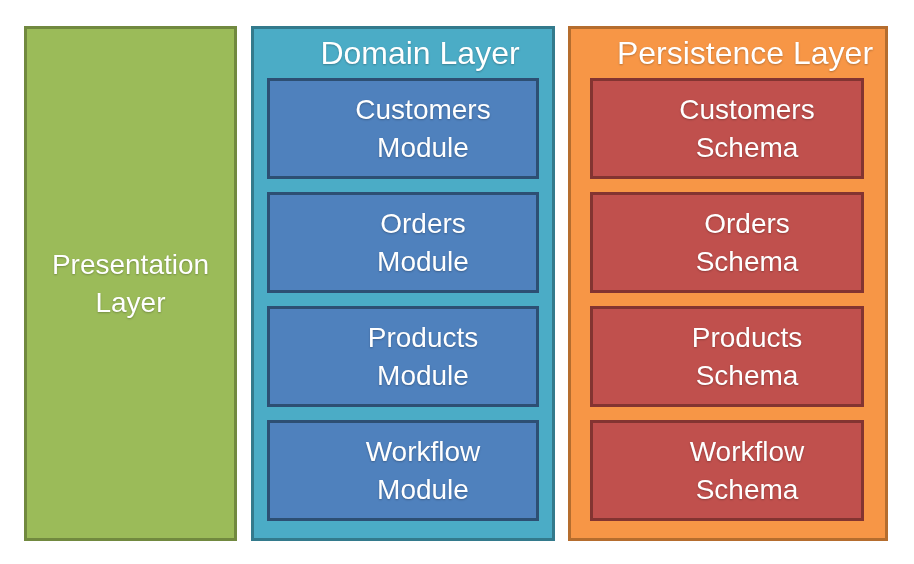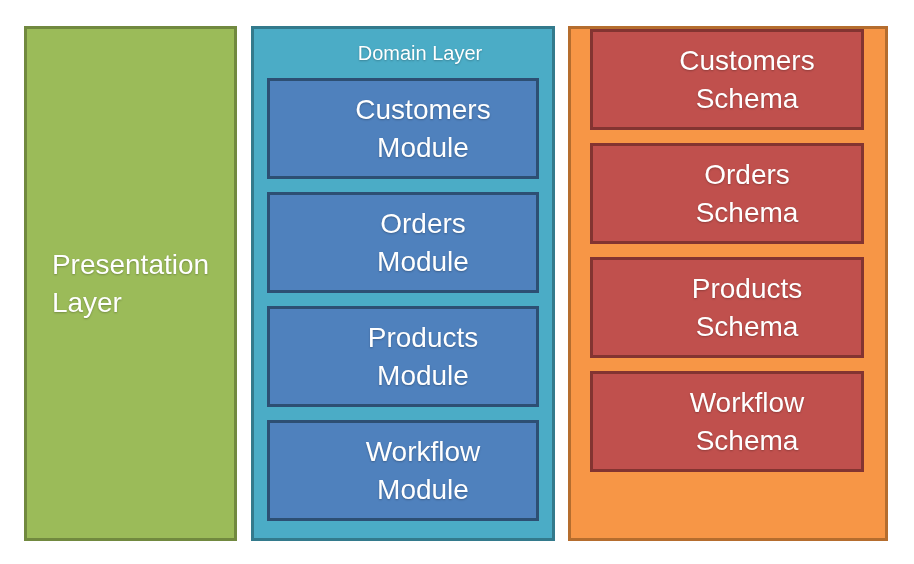"Domain Layer" .col-title { font-size: 20px -> 32px }
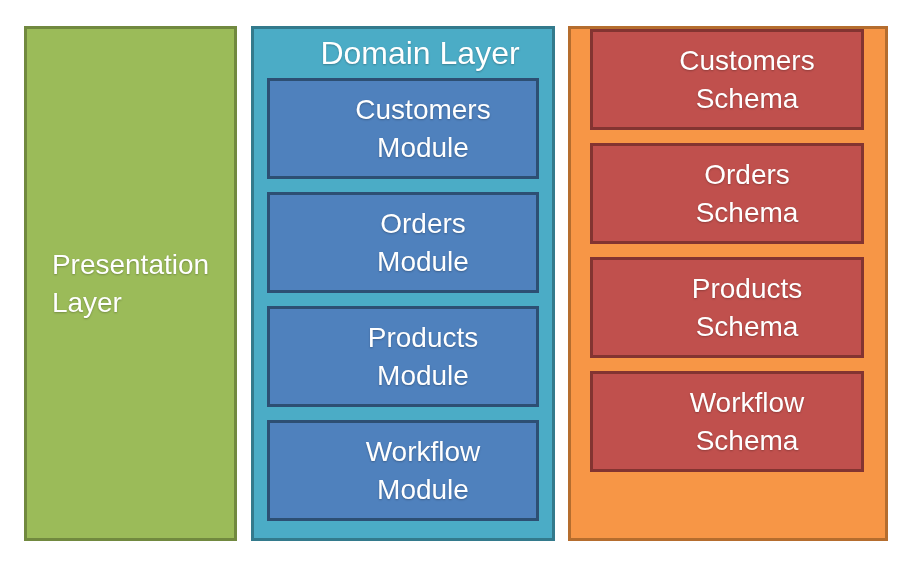"Persistence Layer" div.col-title { html: none -> <div>Persistence Layer</div> }
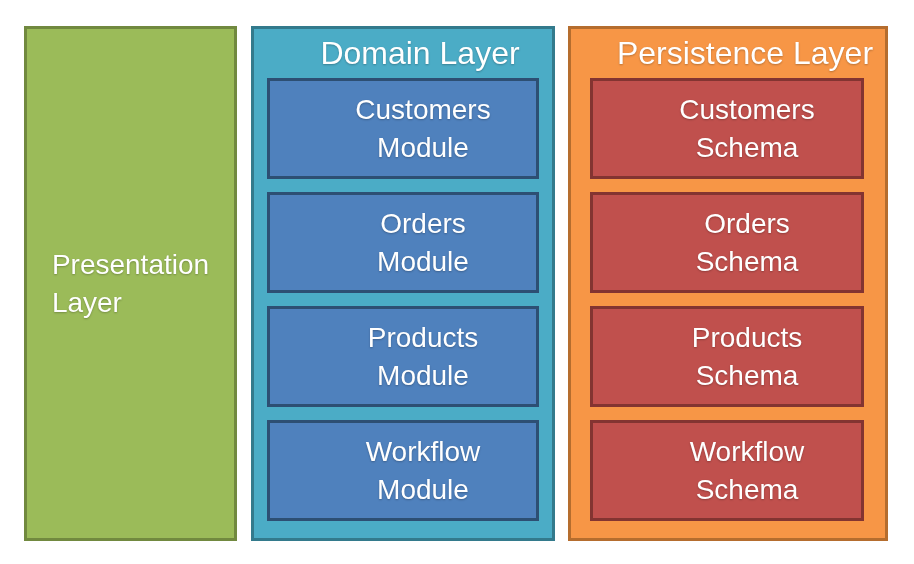"Presentation" .big-label { text-align: left -> center }
